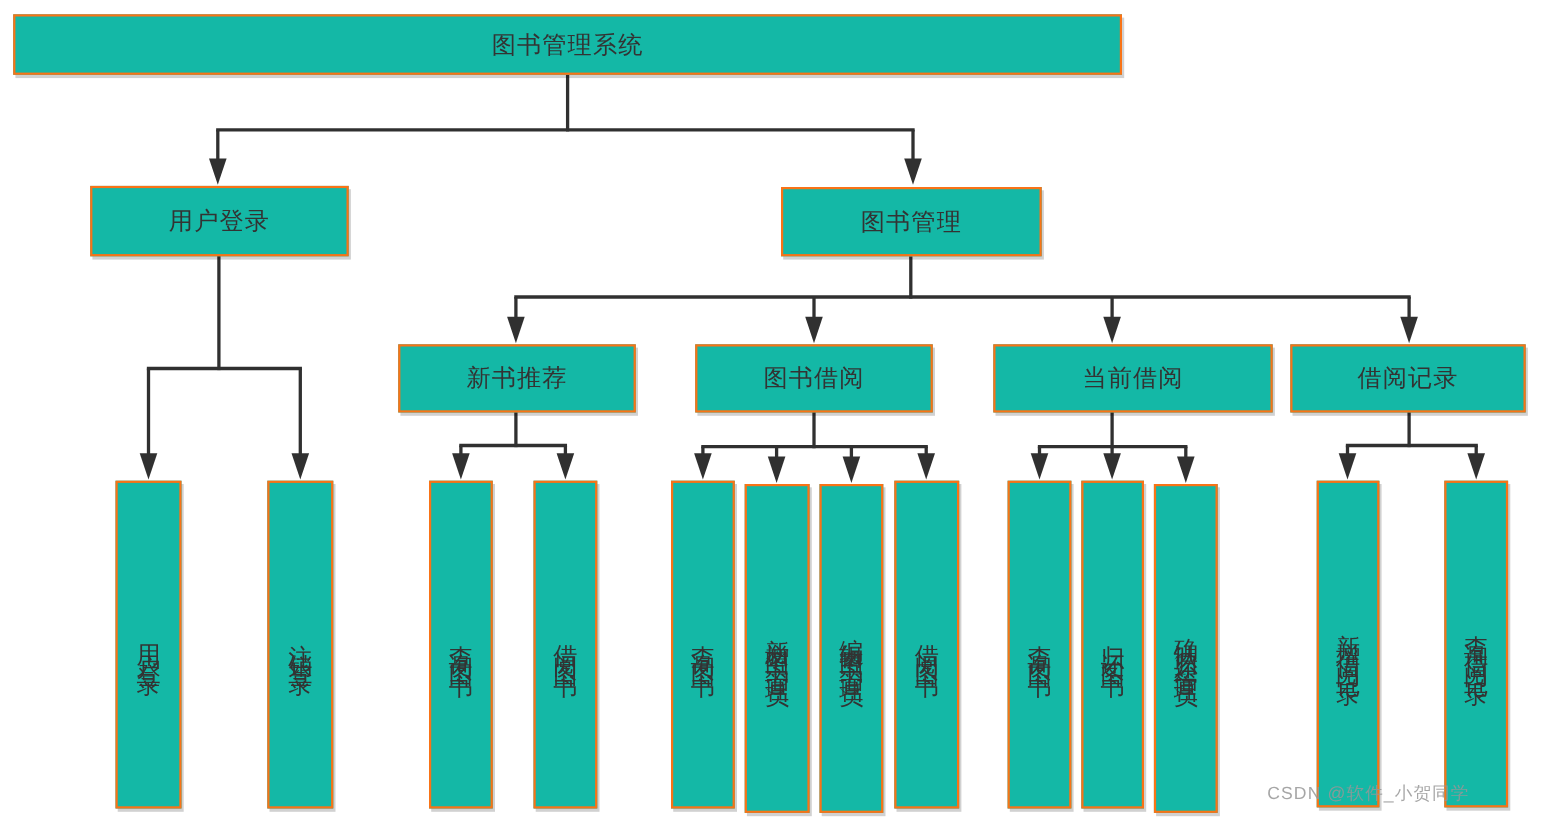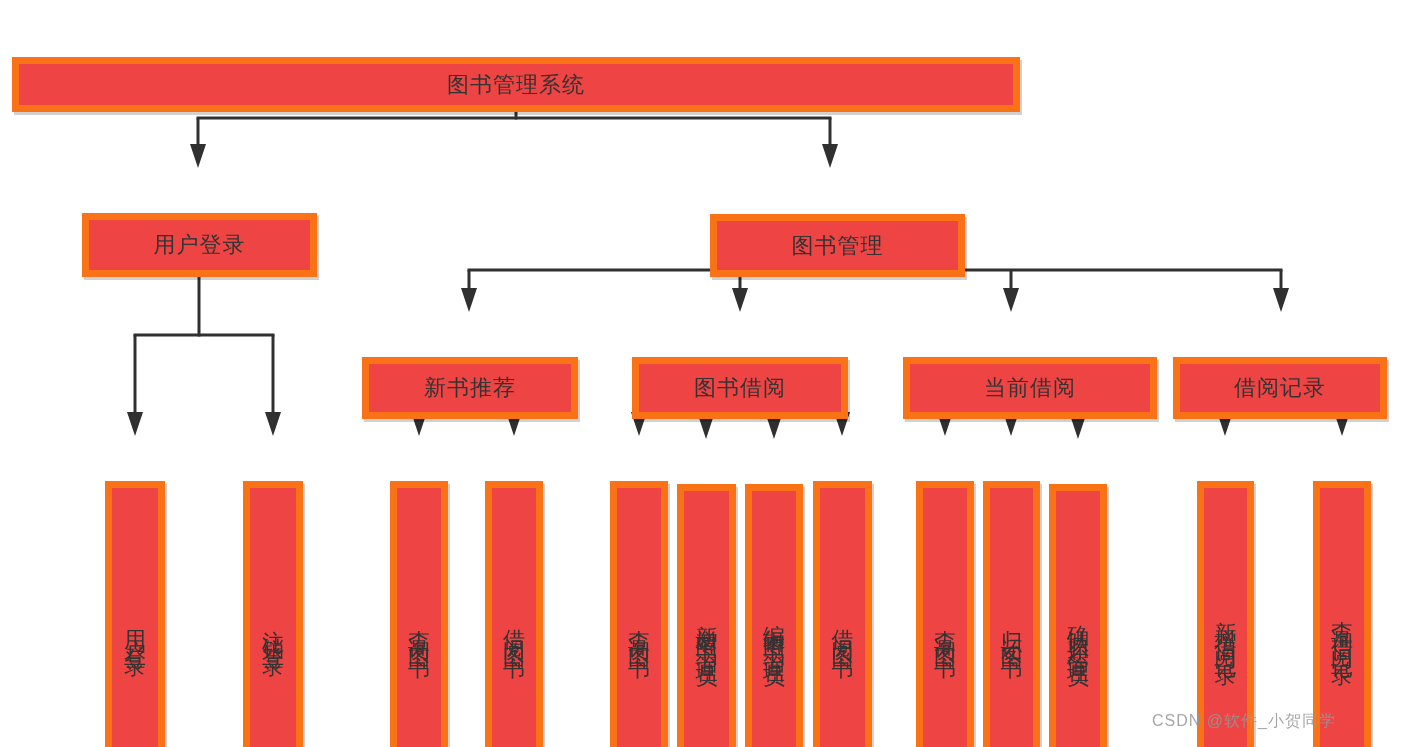"图书管理系统" .node { background: #ef4444 -> #14b8a6; border: 7px solid #f97316 -> 2px solid #f97316; margin-top: 44px -> none }
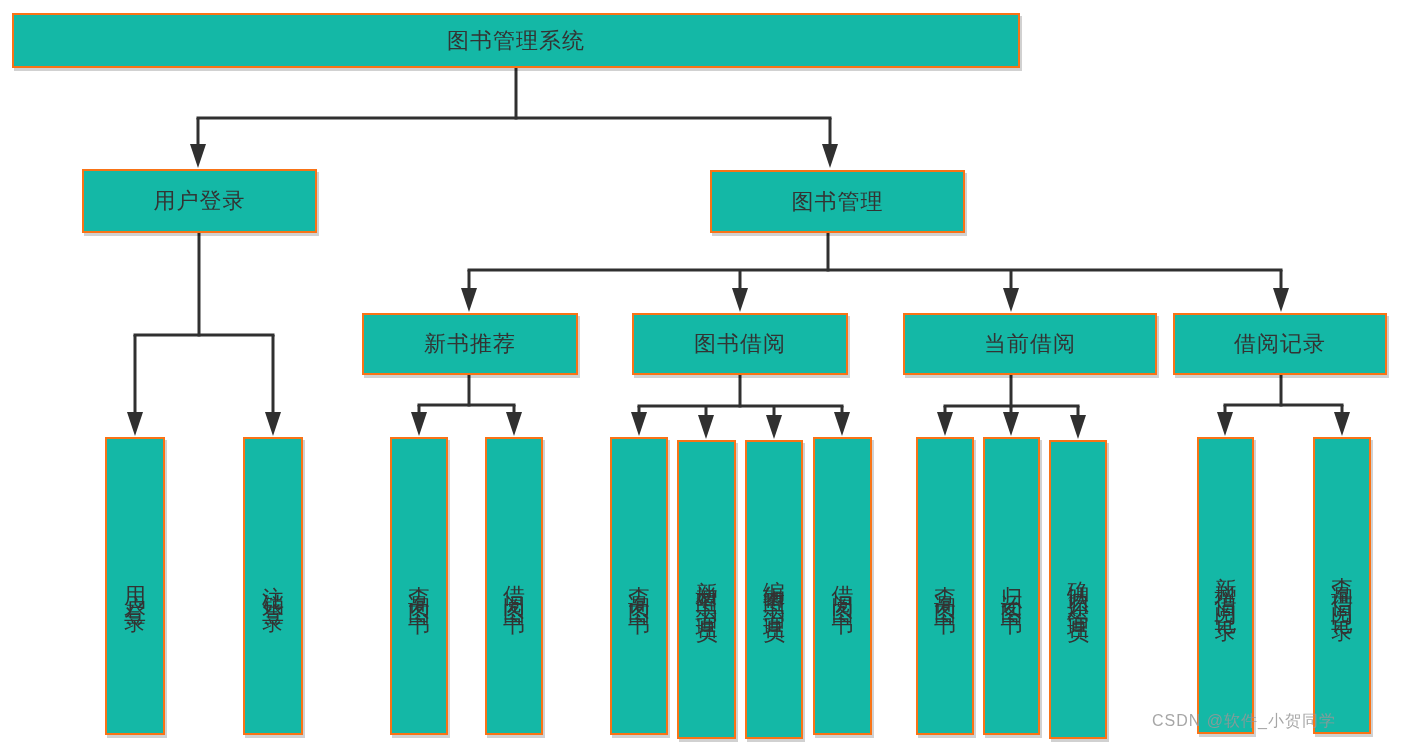"图书管理" div.node { width: 255px -> 237px }
